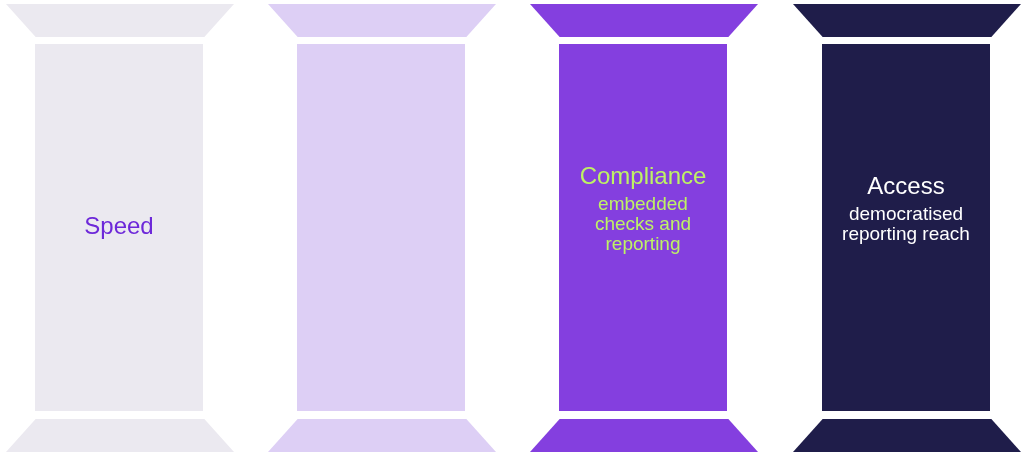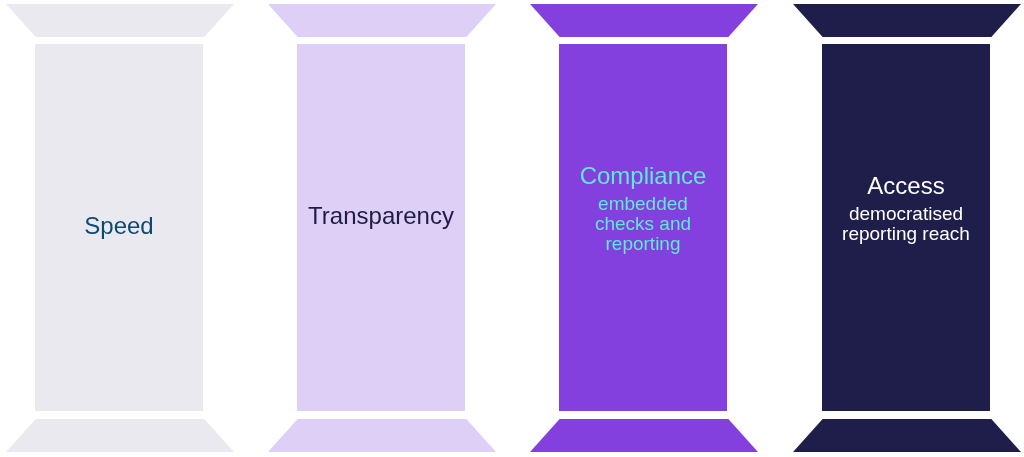"Compliance" div.shaft { color: #5eead4 -> #bef264 }
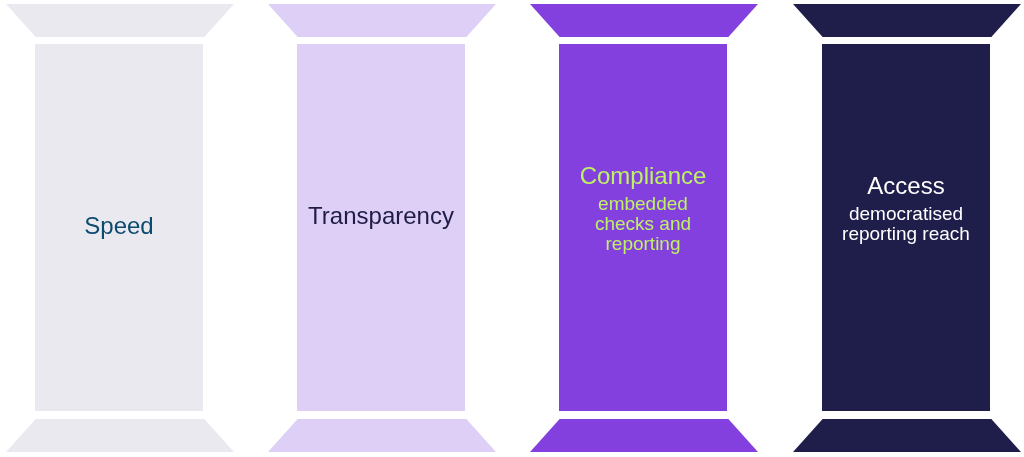"Speed" div.shaft { color: #0c4a6e -> #6d28d9 }
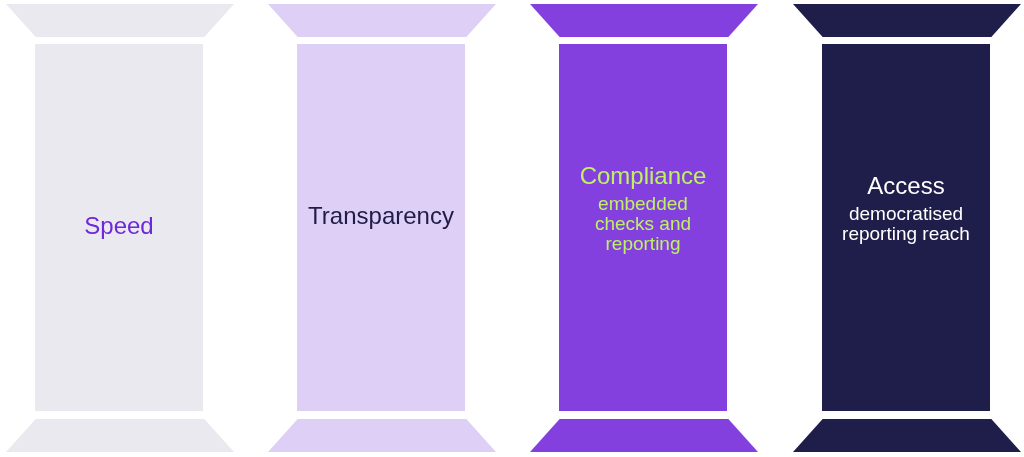"Transparency" div.title { html: <div>Transparency</div> -> none }
